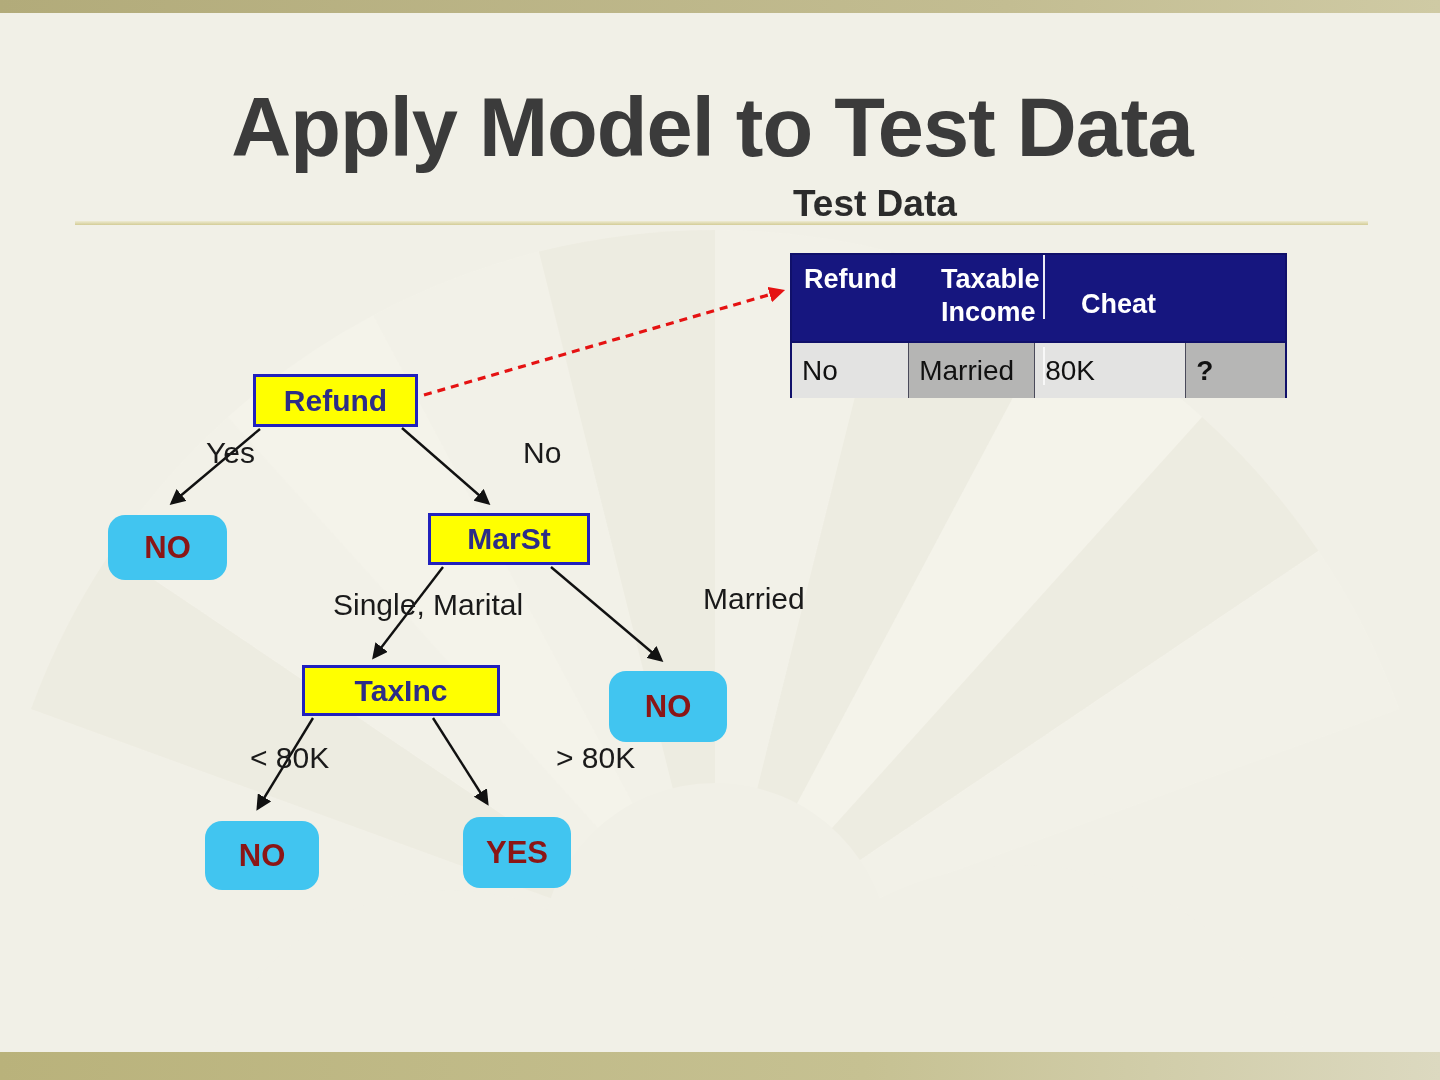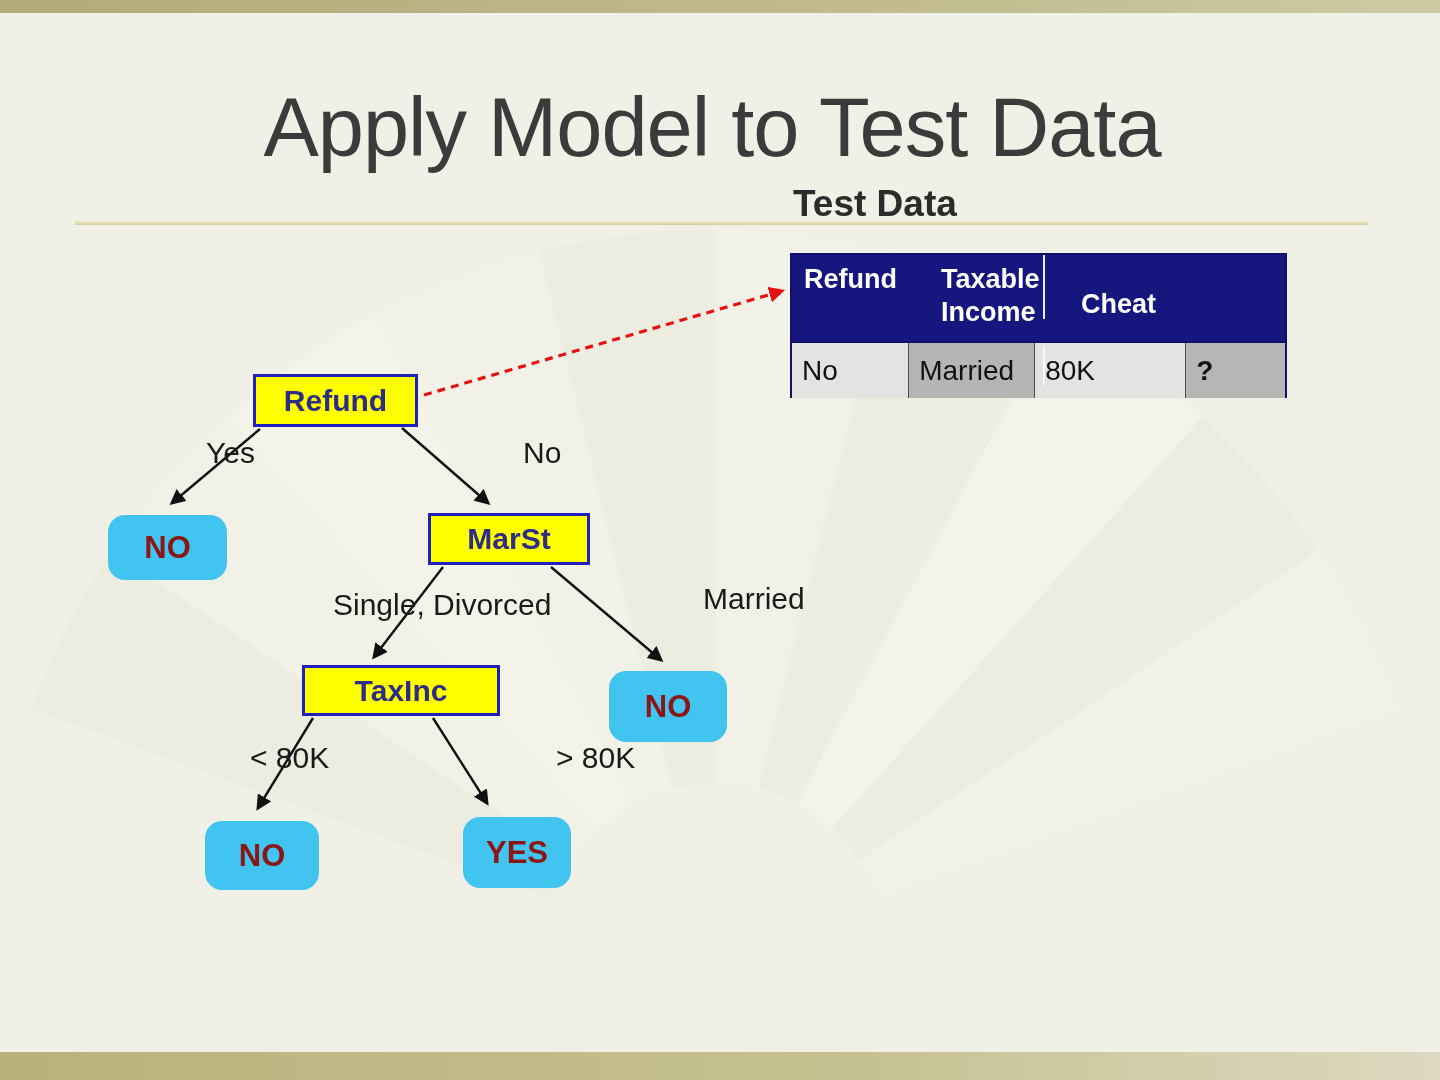"Apply Model to Test Data" .title { font-weight: 400 -> 700 }
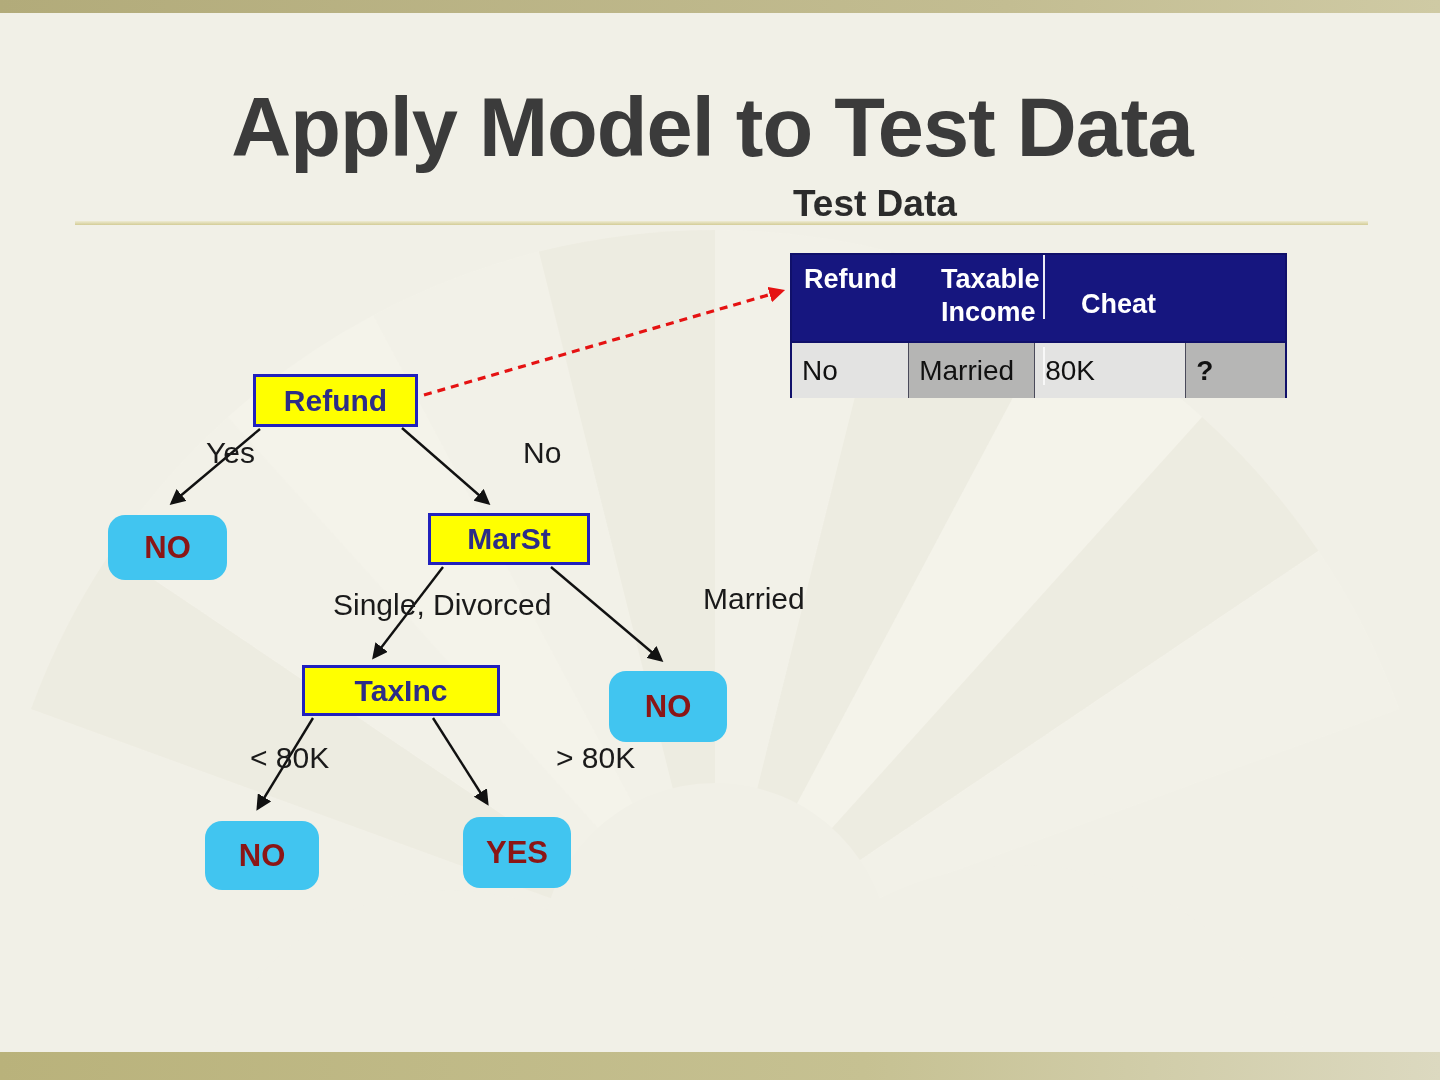"Single, Divorced" div.elabel { text: Divorced -> Marital }
